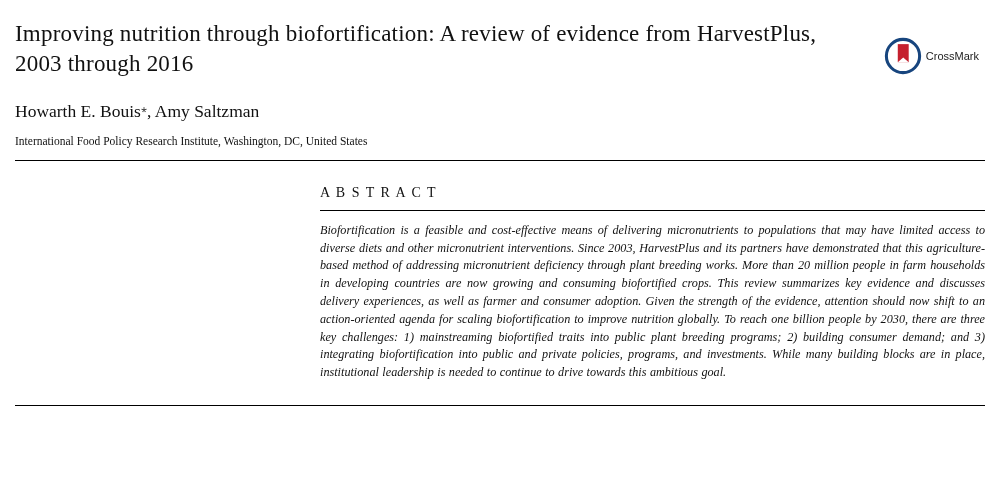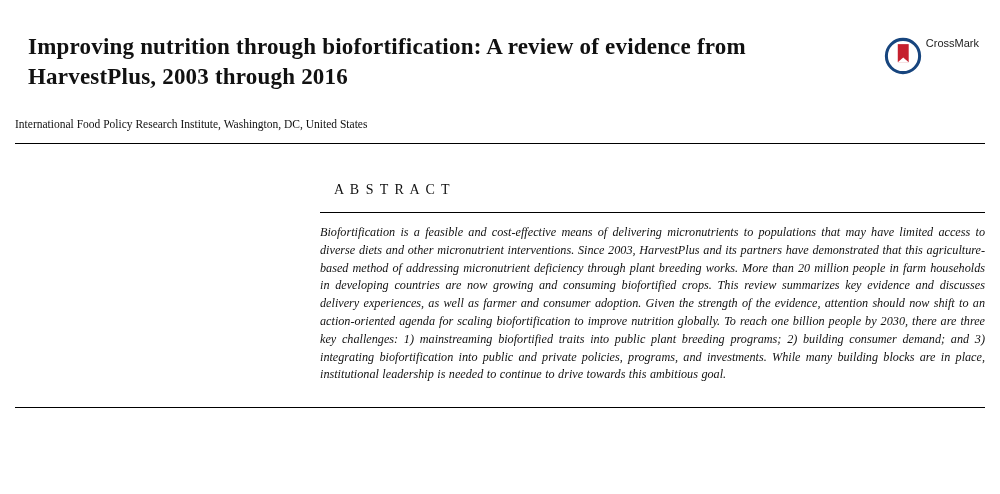"Improving nutrition through" .paper-title { font-weight: 700 -> 400; margin: 13px -> 0 }
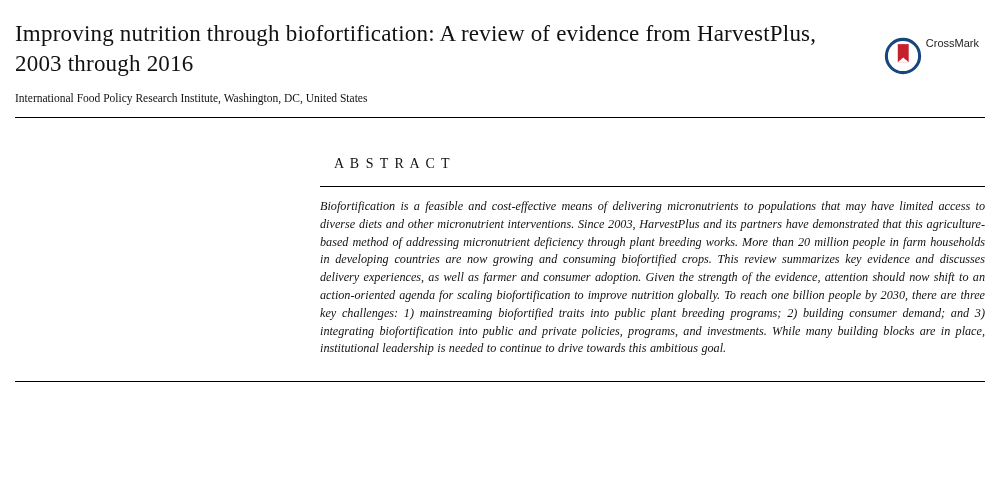"CrossMark" .crossmark { align-items: none -> center }
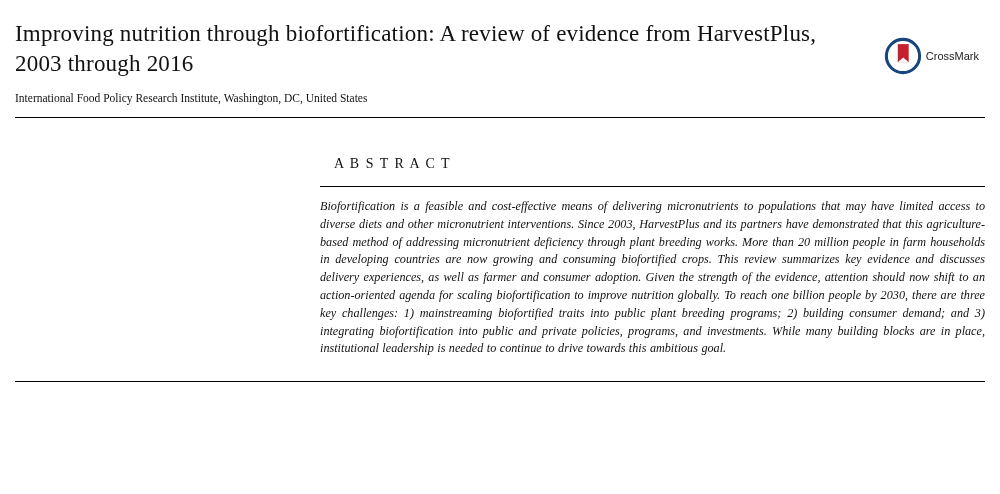"Howarth E. Bouis⁎, Amy Saltzman" div.authors { html: none -> <div> <span>Howarth E. Bouis</span><sup>⁎</sup><span>, </span><span>Amy Saltzman</span> </div> }
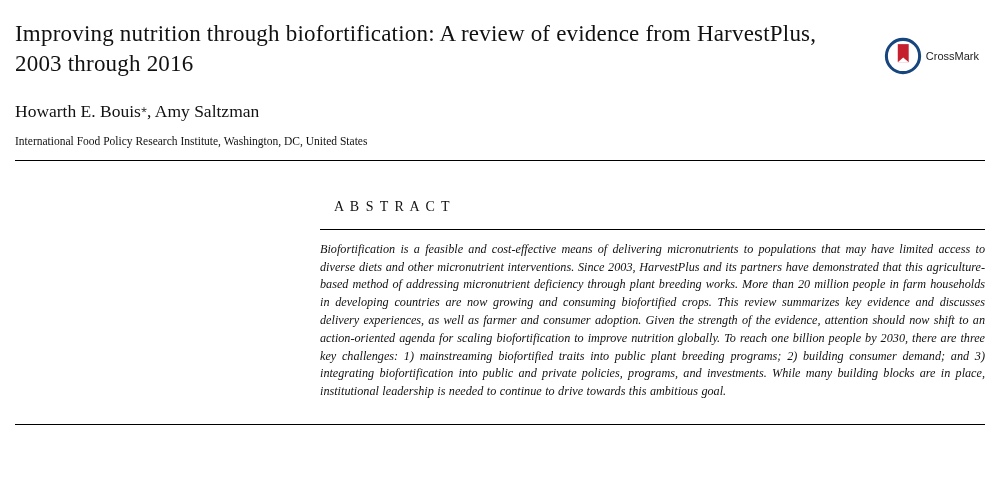"A B S T R" .abstract-heading { margin: 14px -> 0 }
